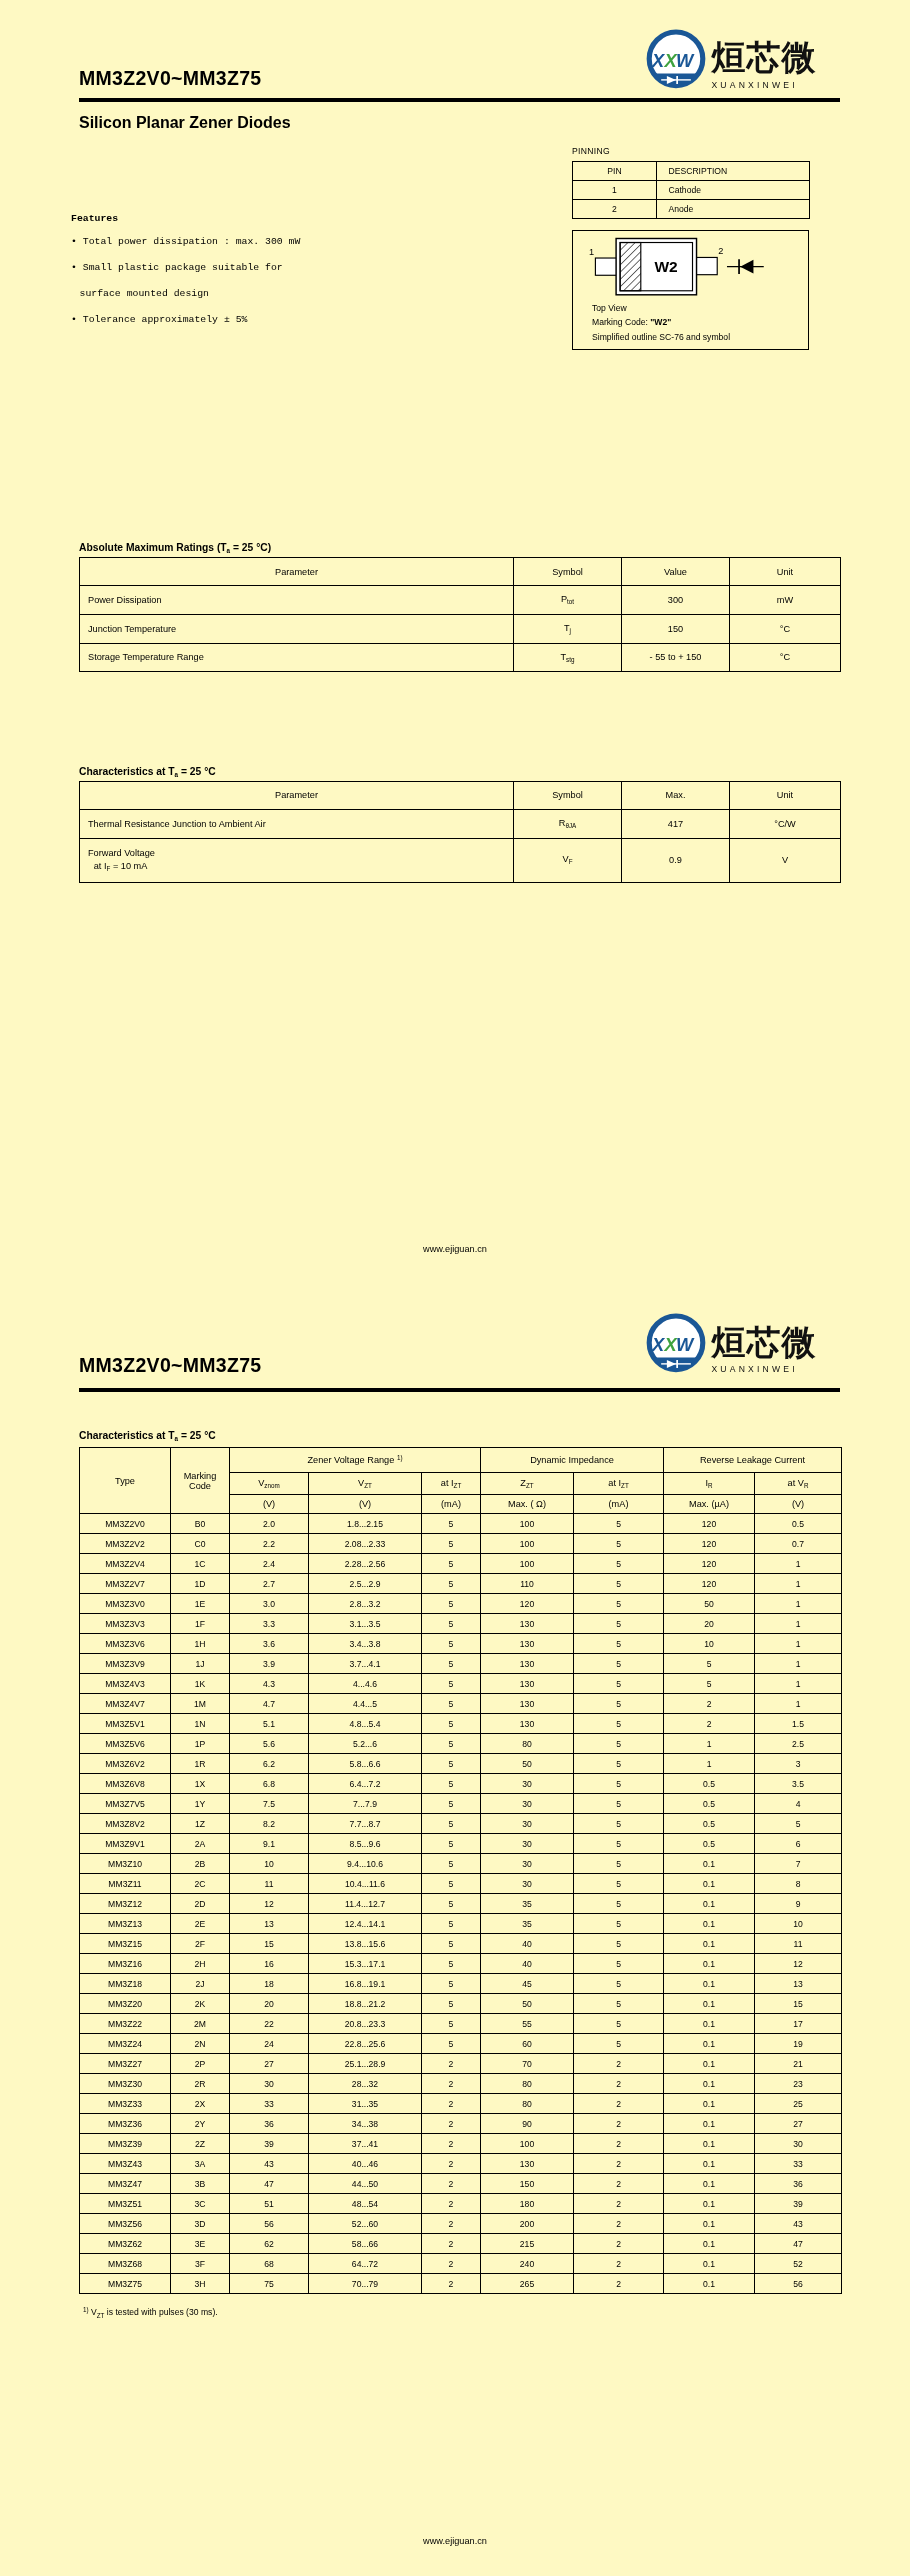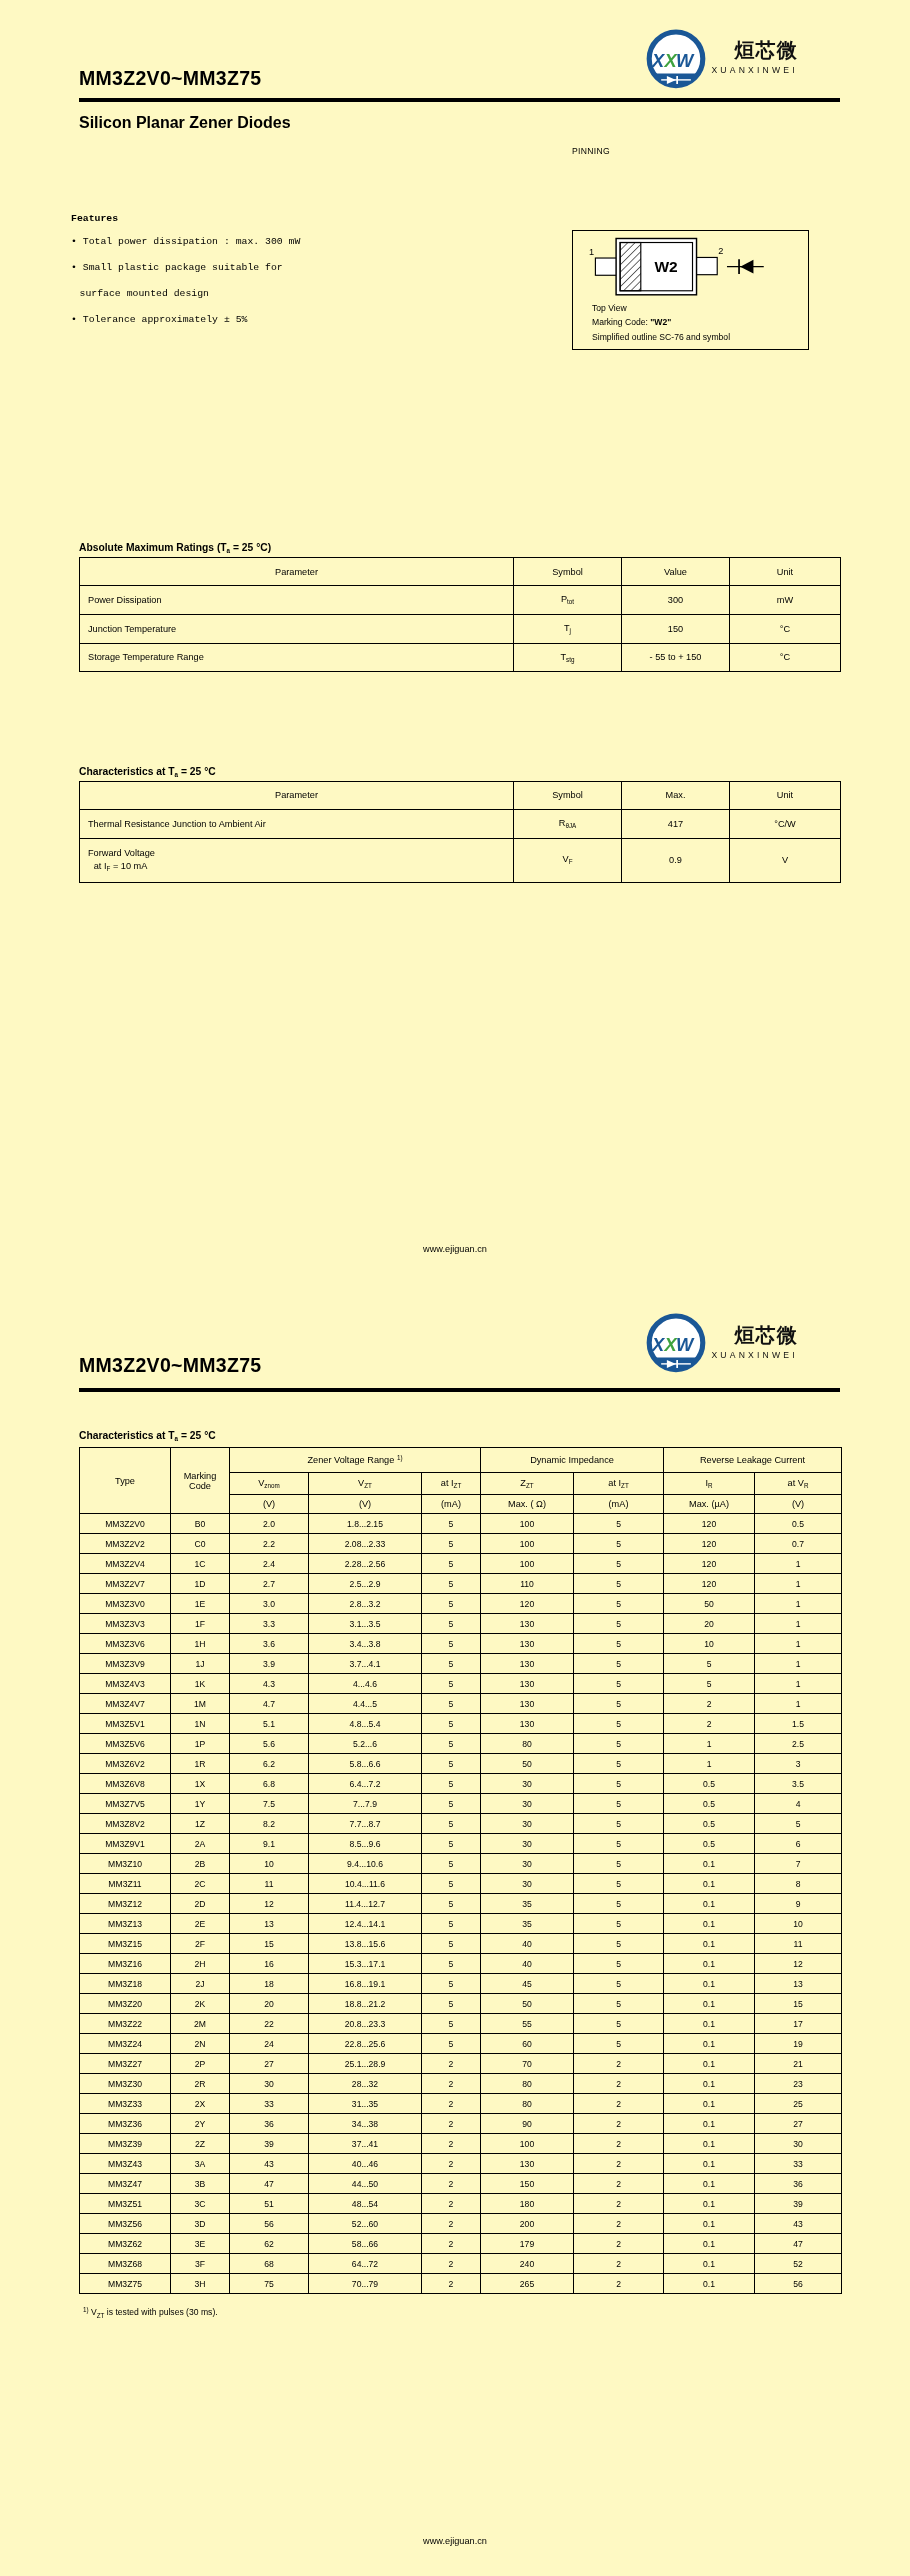"烜芯微" .logo-cn { font-size: 20px -> 34px }
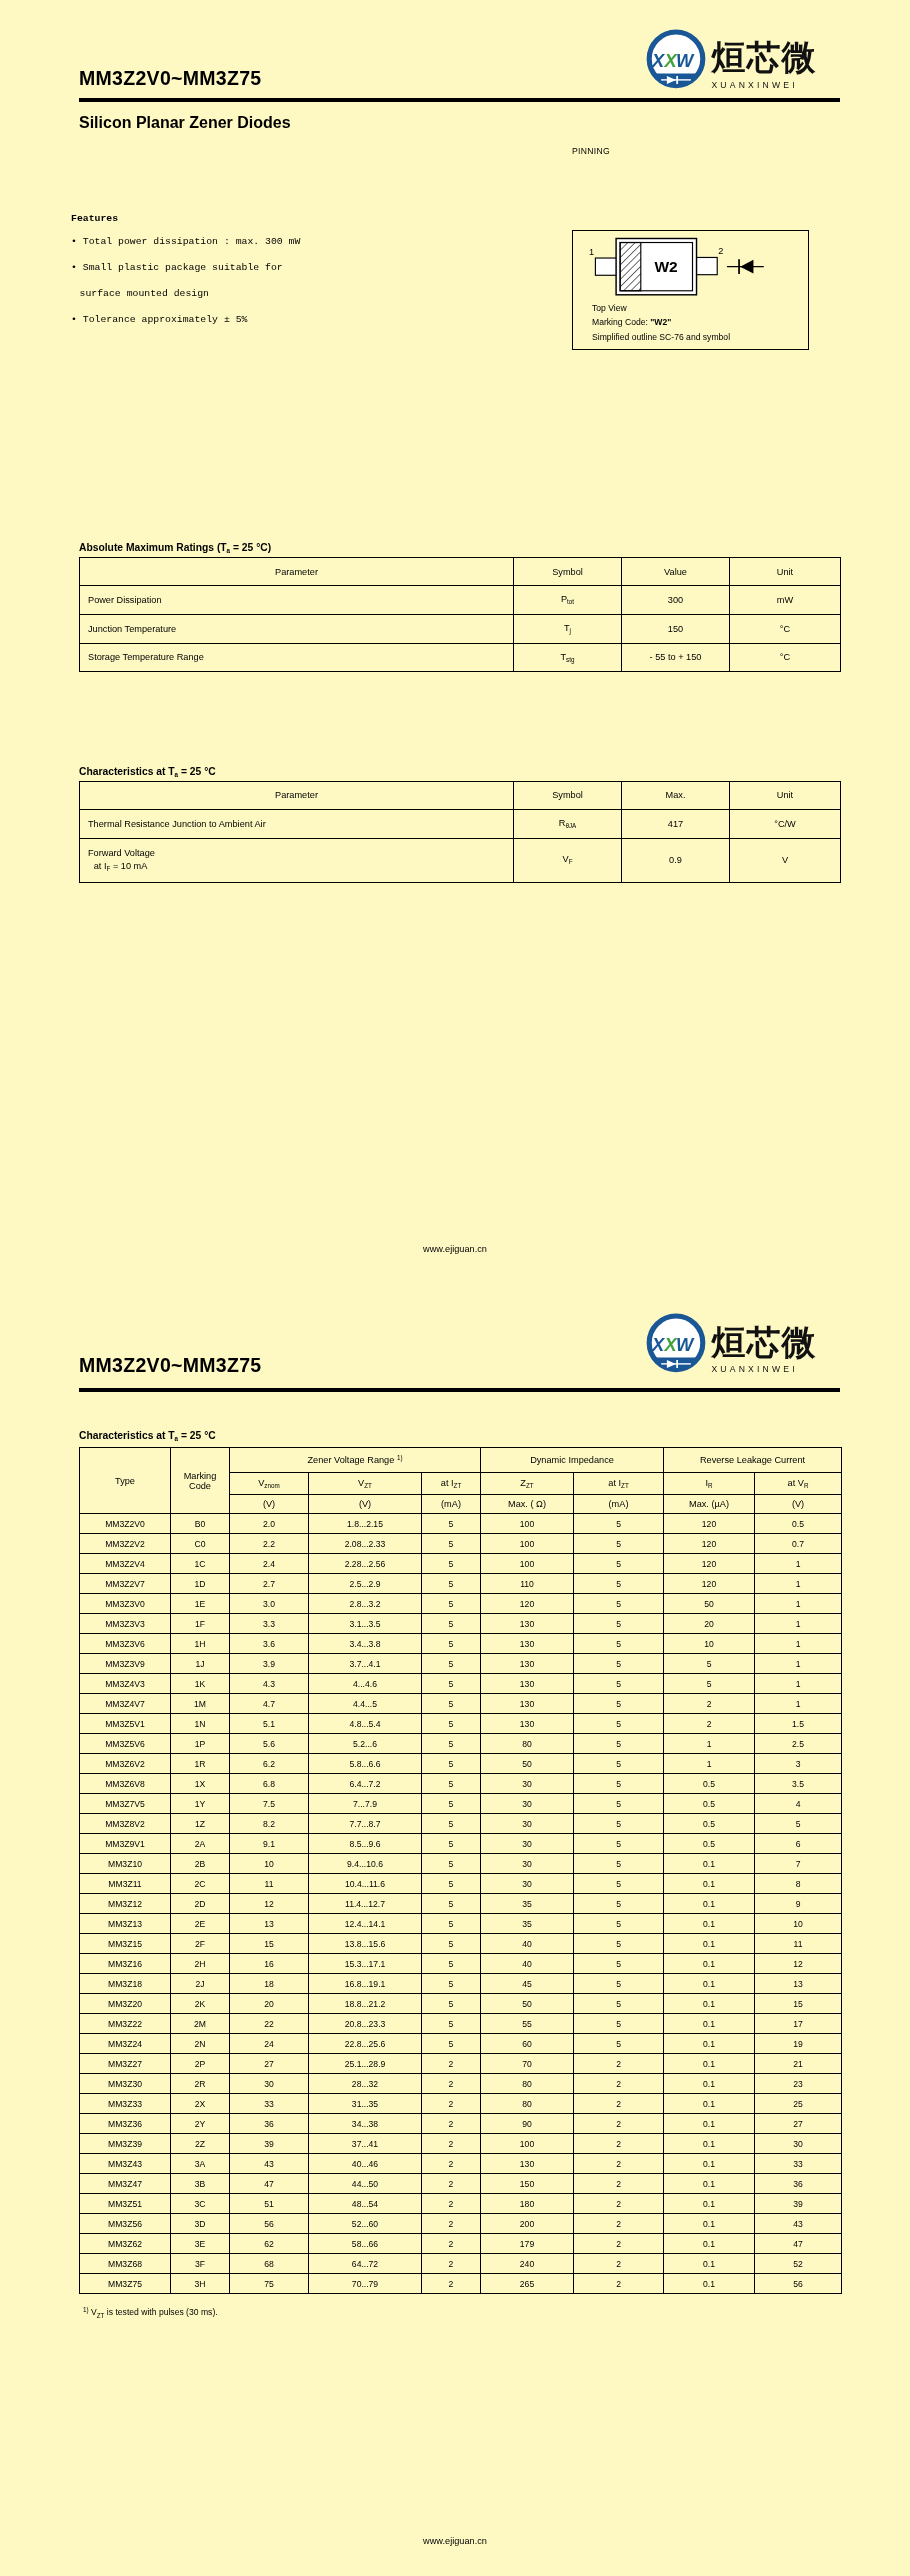"PIN" table.pin-table { html: none -> <table> <colgroup> <col> <col> </colgroup> <thead> <tr> <th>PIN</th> <th>DESCRIPTION</th> </tr> </thead> <tbody> <tr> <td>1</td> <td>Cathode</td> </tr> <tr> <td>2</td> <td>Anode</td> </tr> </tbody> </table> }
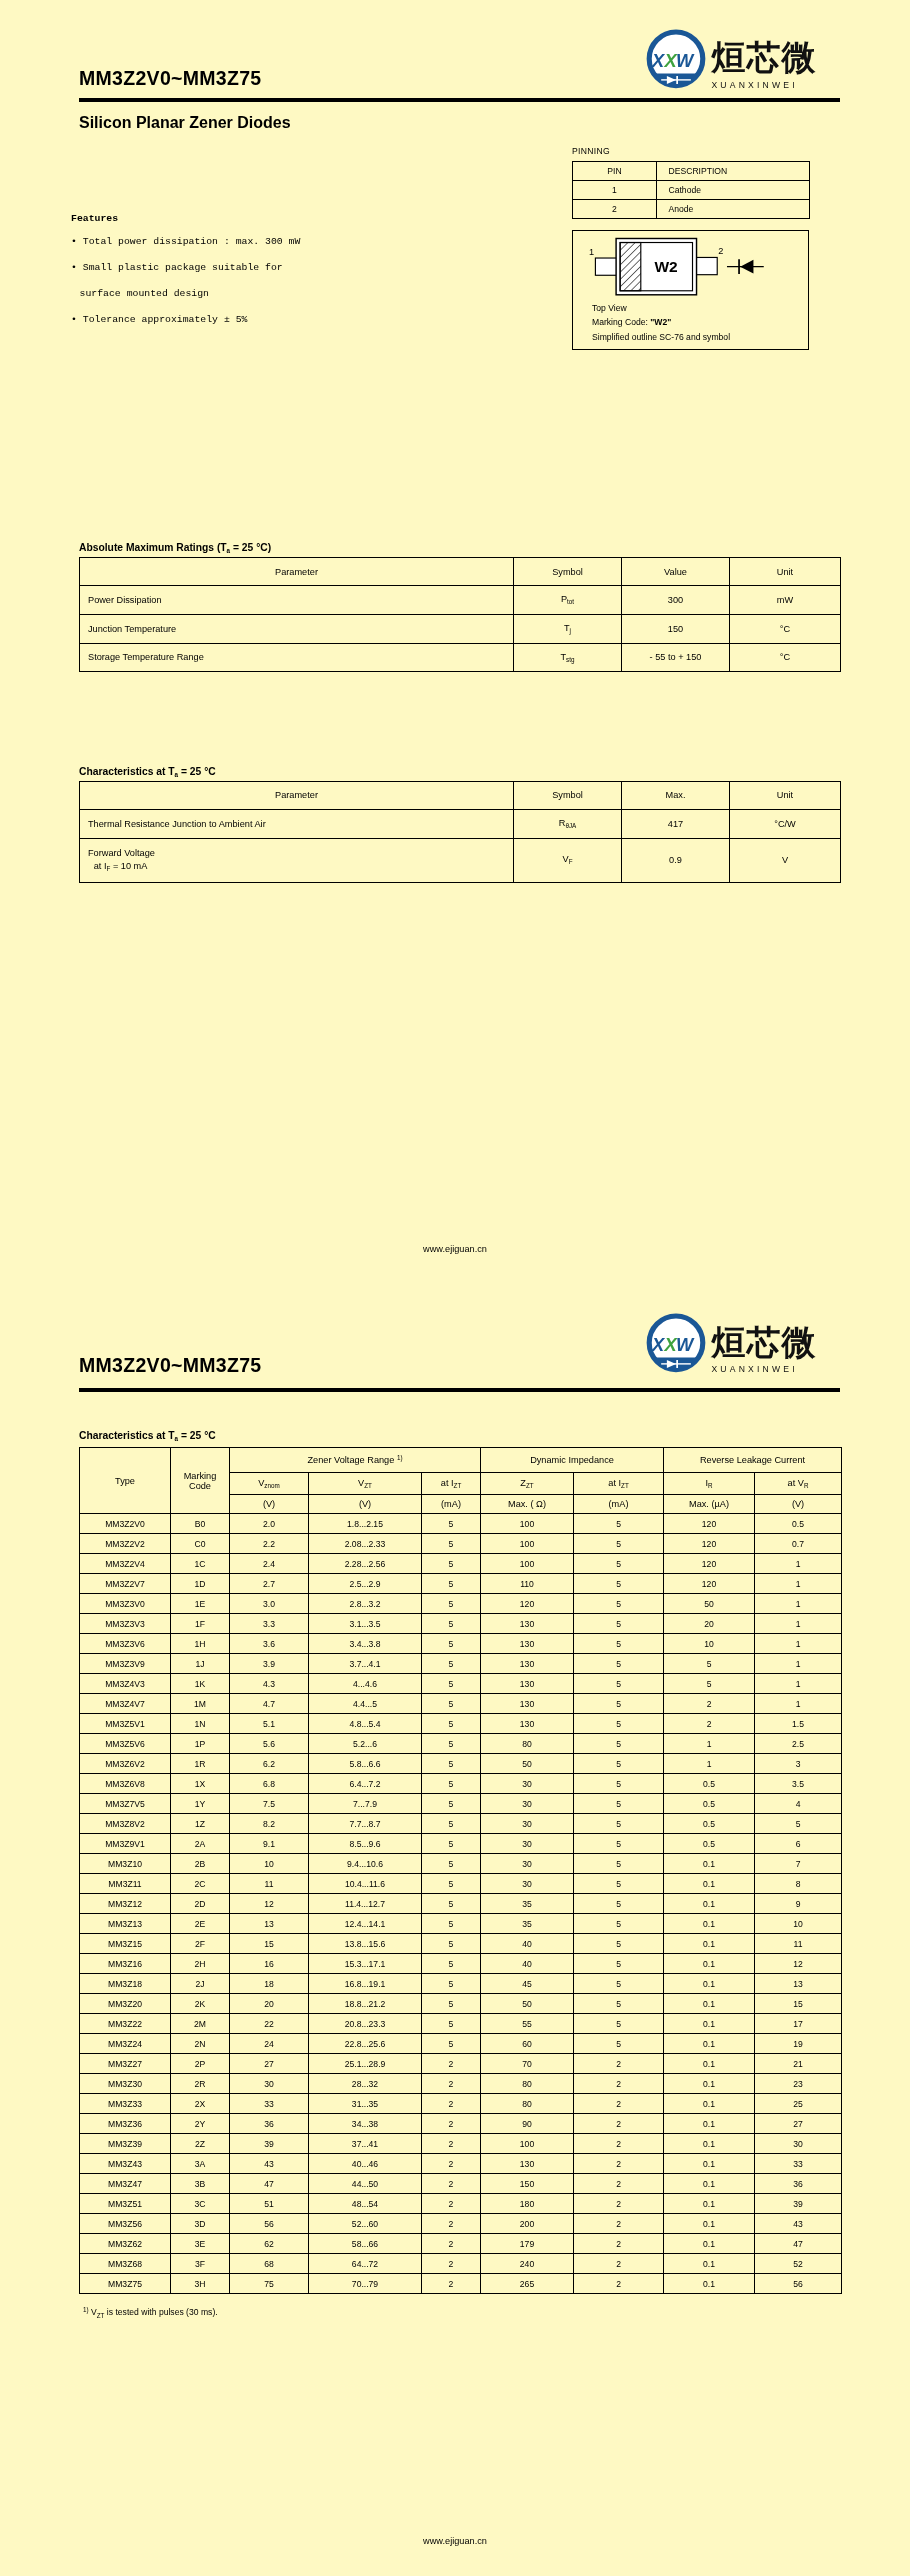"179" td { text: 179 -> 215 }
